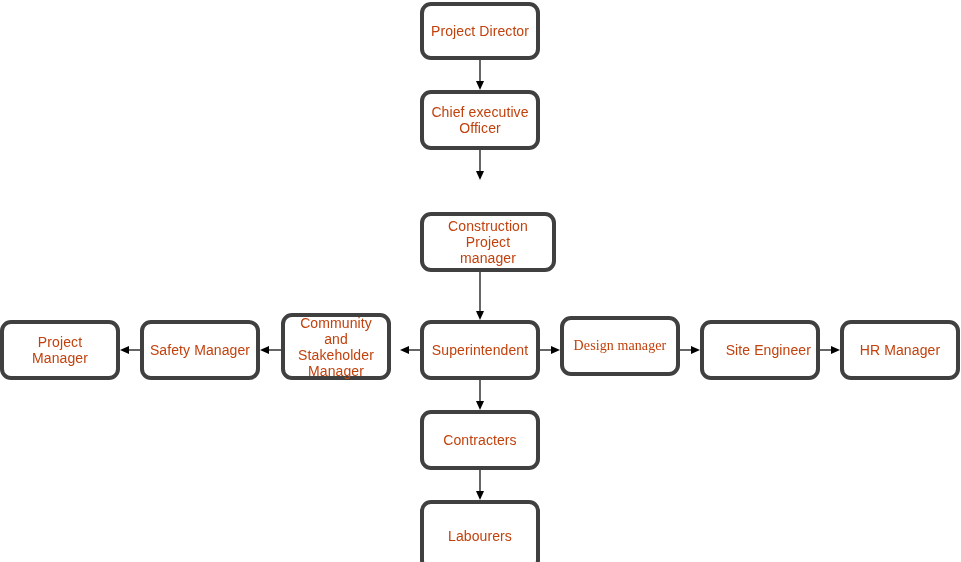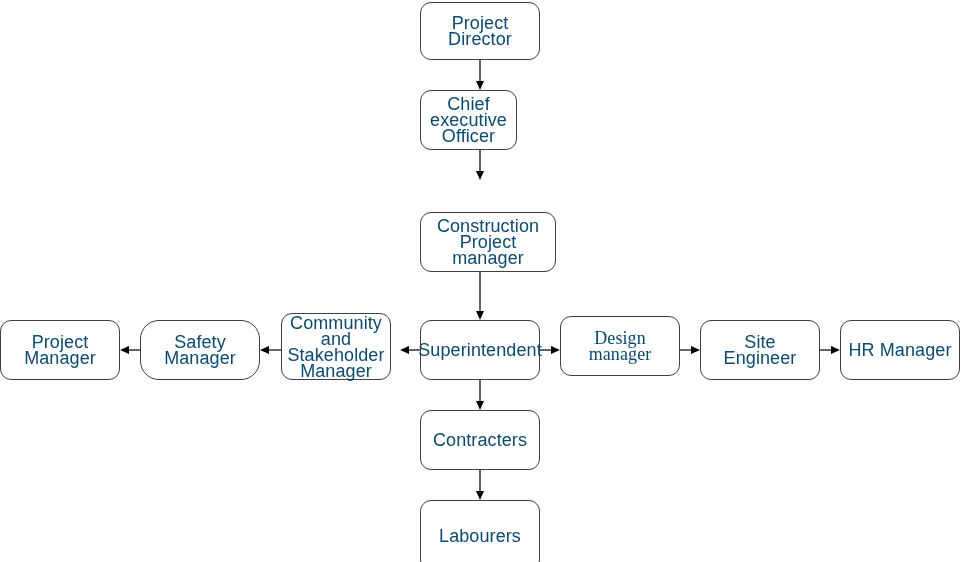"Project Director" .node { border: 1px solid #404040 -> 4px solid #404040; color: #0c4a6e -> #c2410c; font-size: 18px -> 14px }
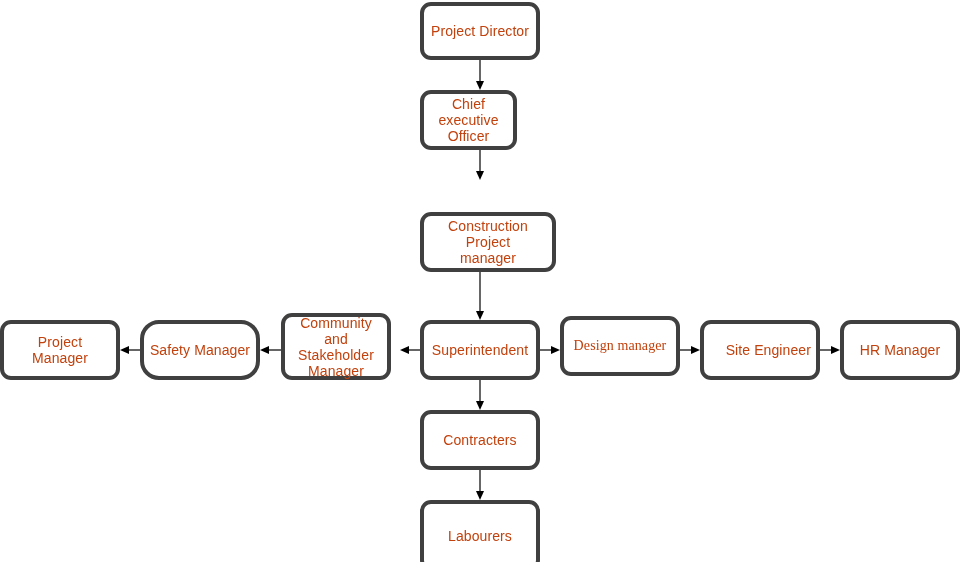"Chief executive" div.node { width: 97px -> 120px }
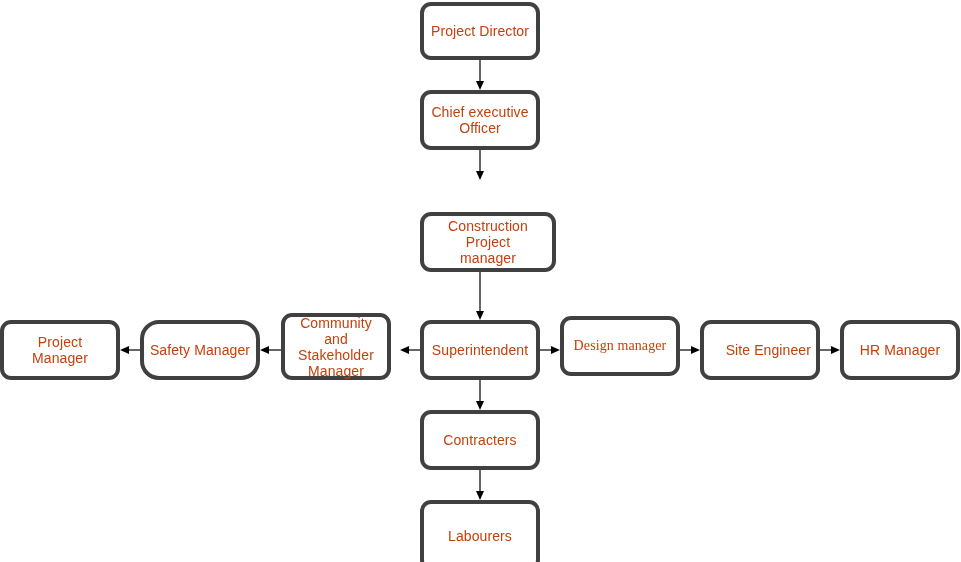"Safety Manager" div.node { border-radius: 19px -> none }
